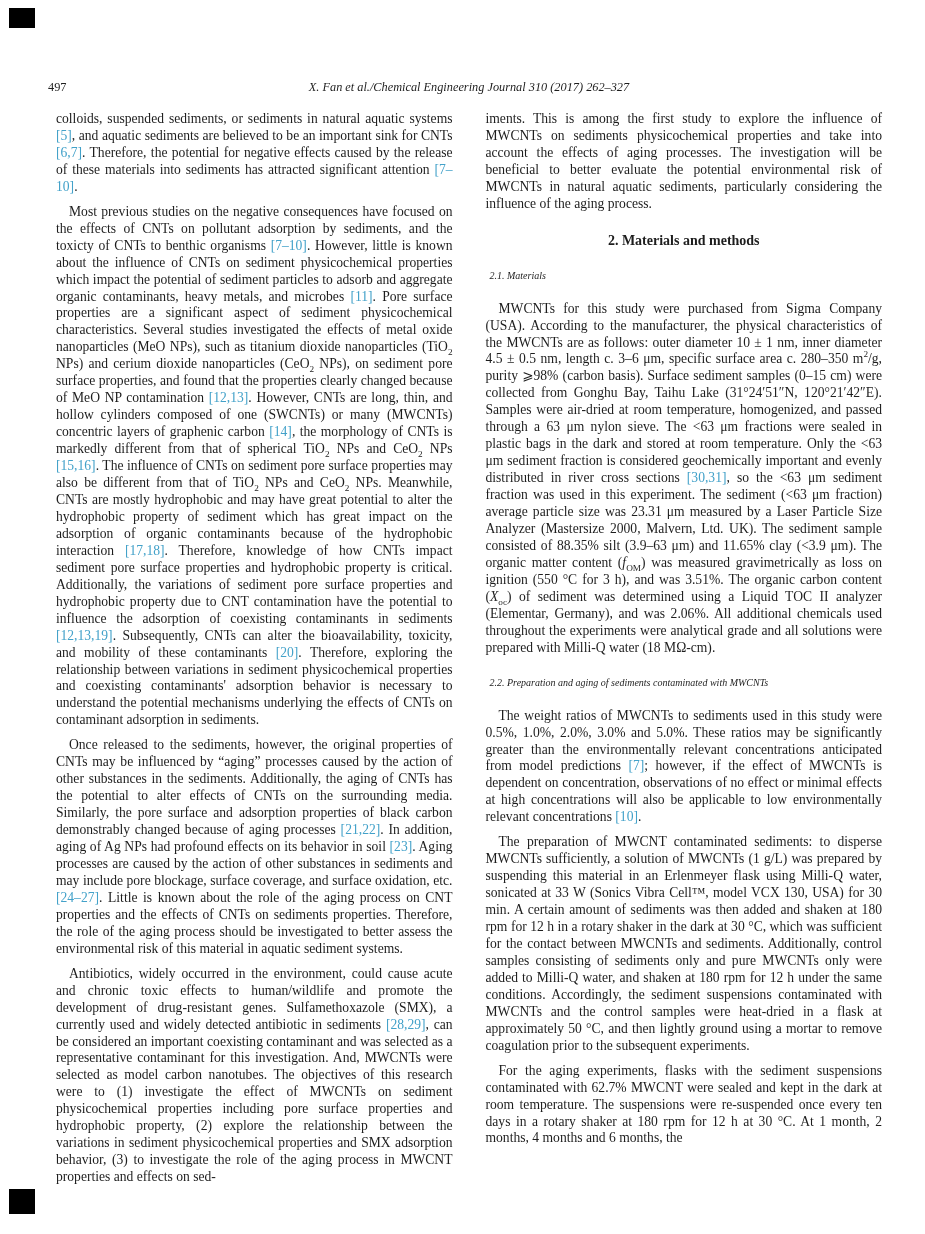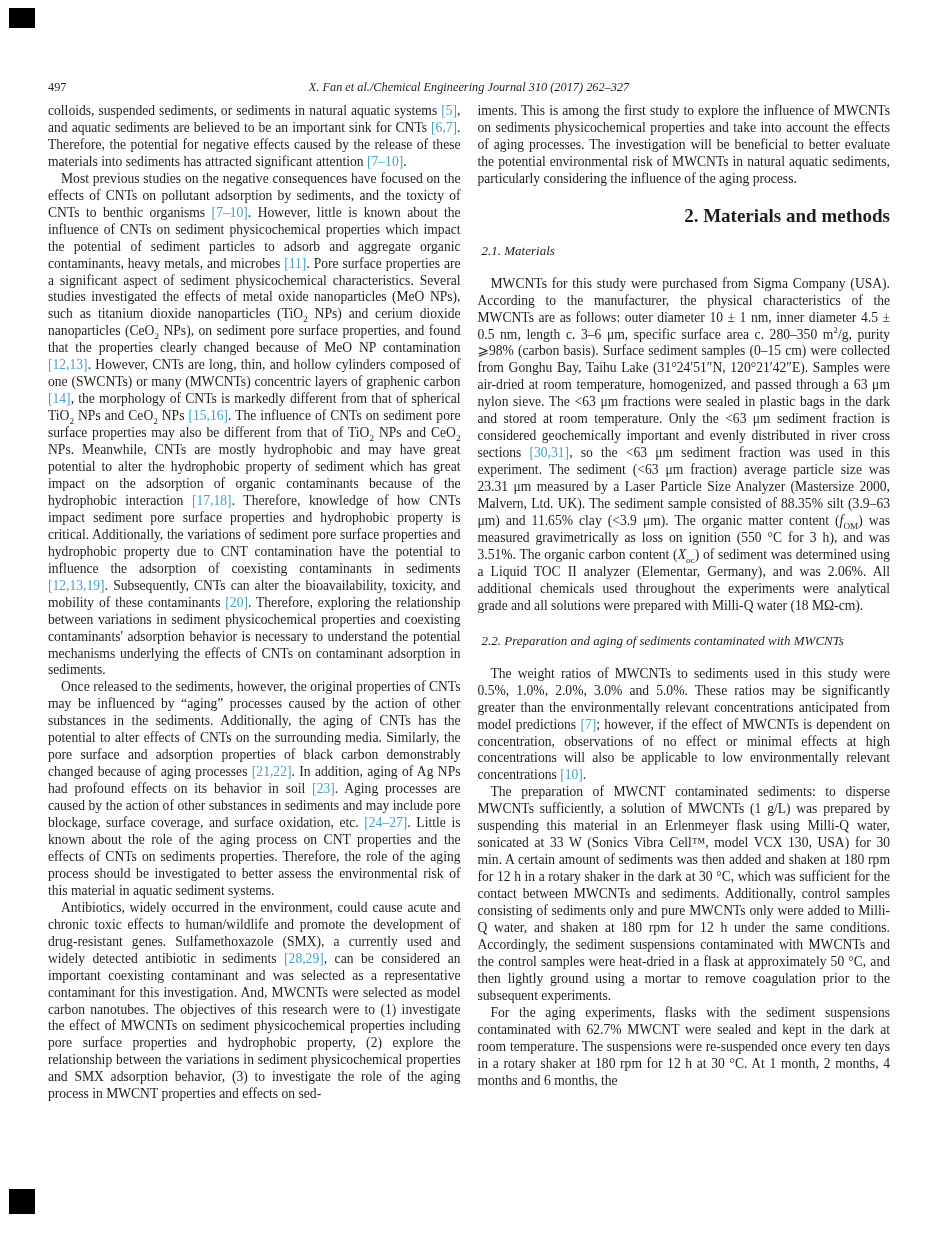"colloids, suspended sediments, or" .col p { margin: 0 -> 8px }
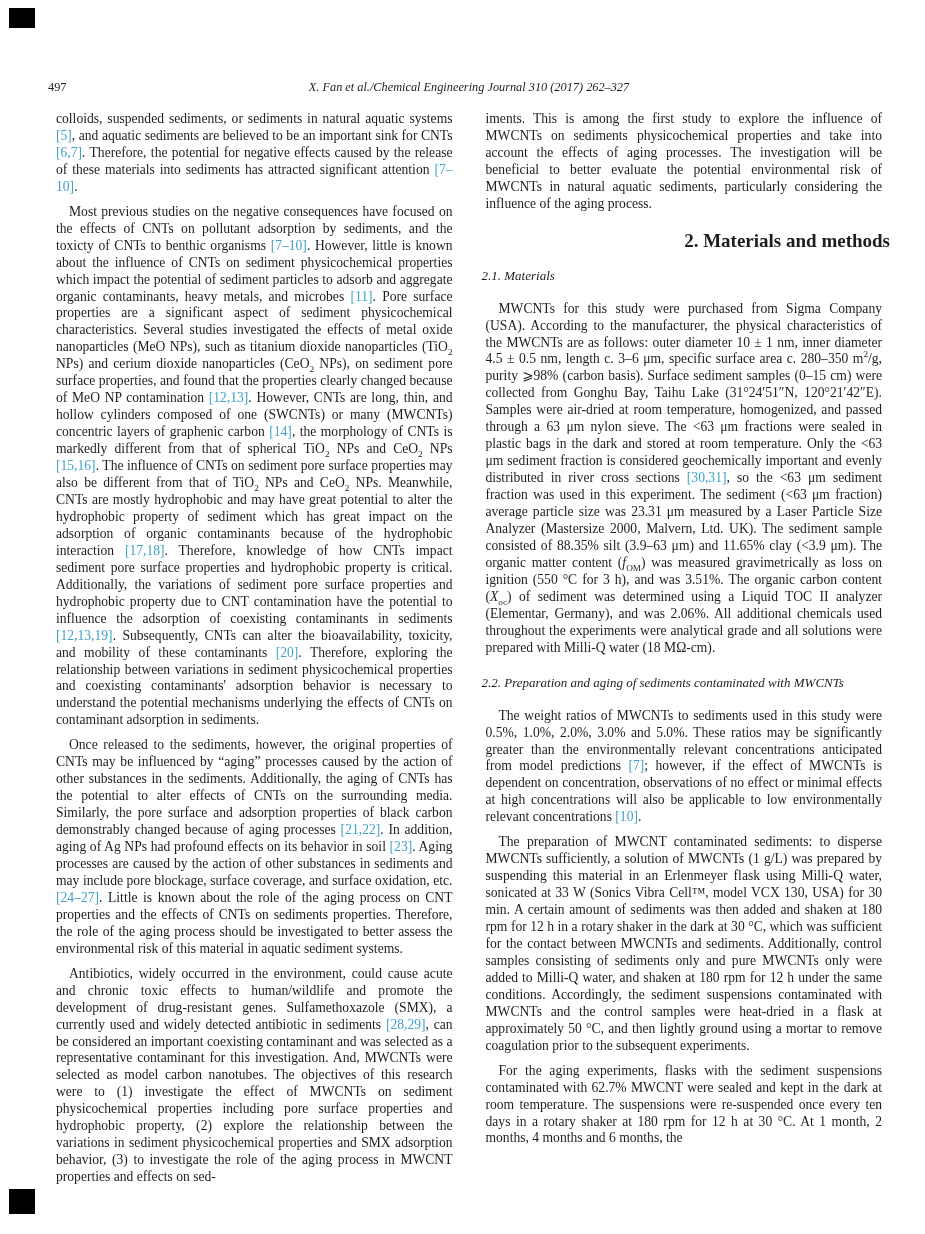"2. Materials and methods" .col h2 { font-size: 19px -> 14px; text-align: right -> center }
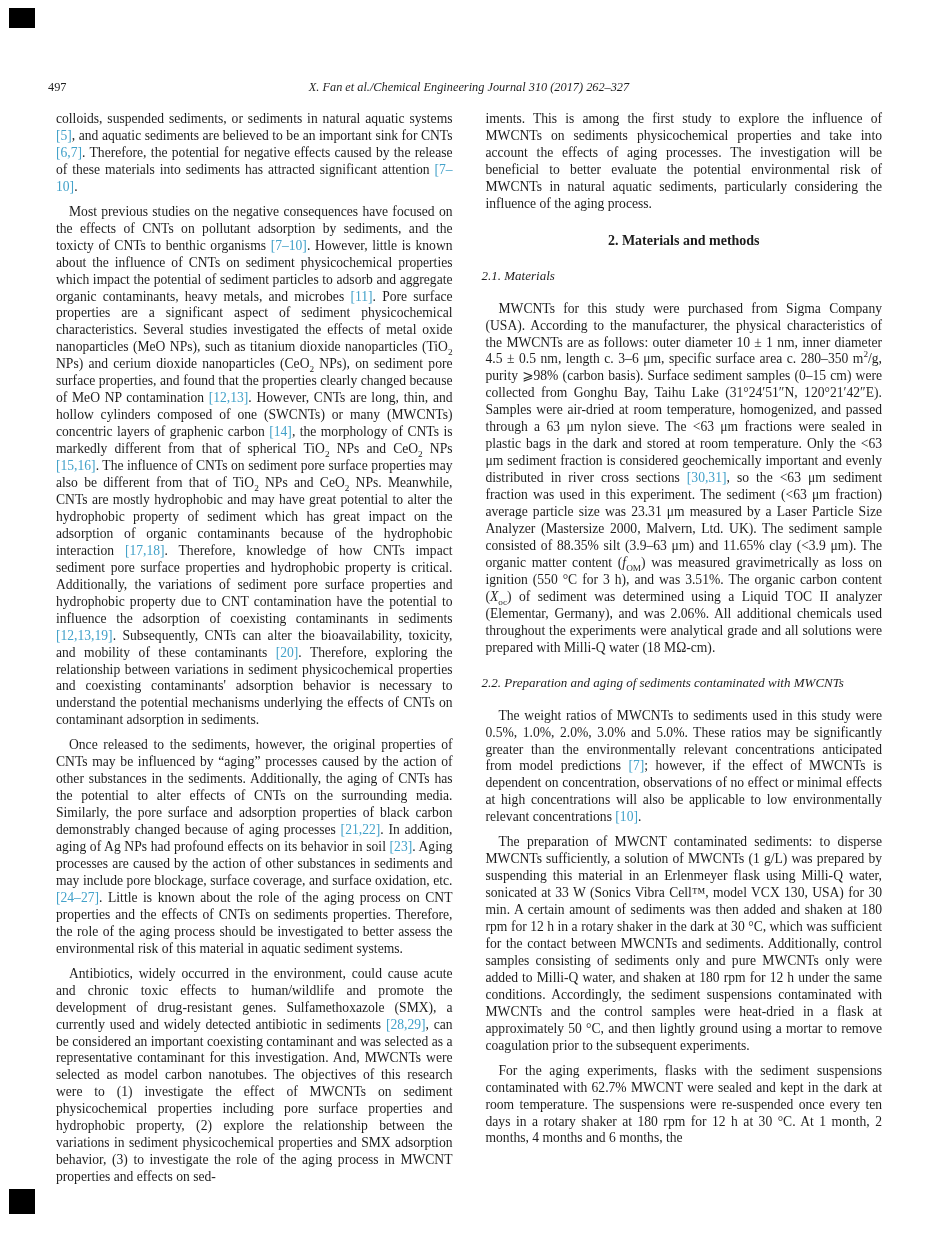"2.1. Materials" .col h3 { font-size: 13px -> 10px; margin: 18px 0 16px 4px -> 18px 0 16px 12px }
